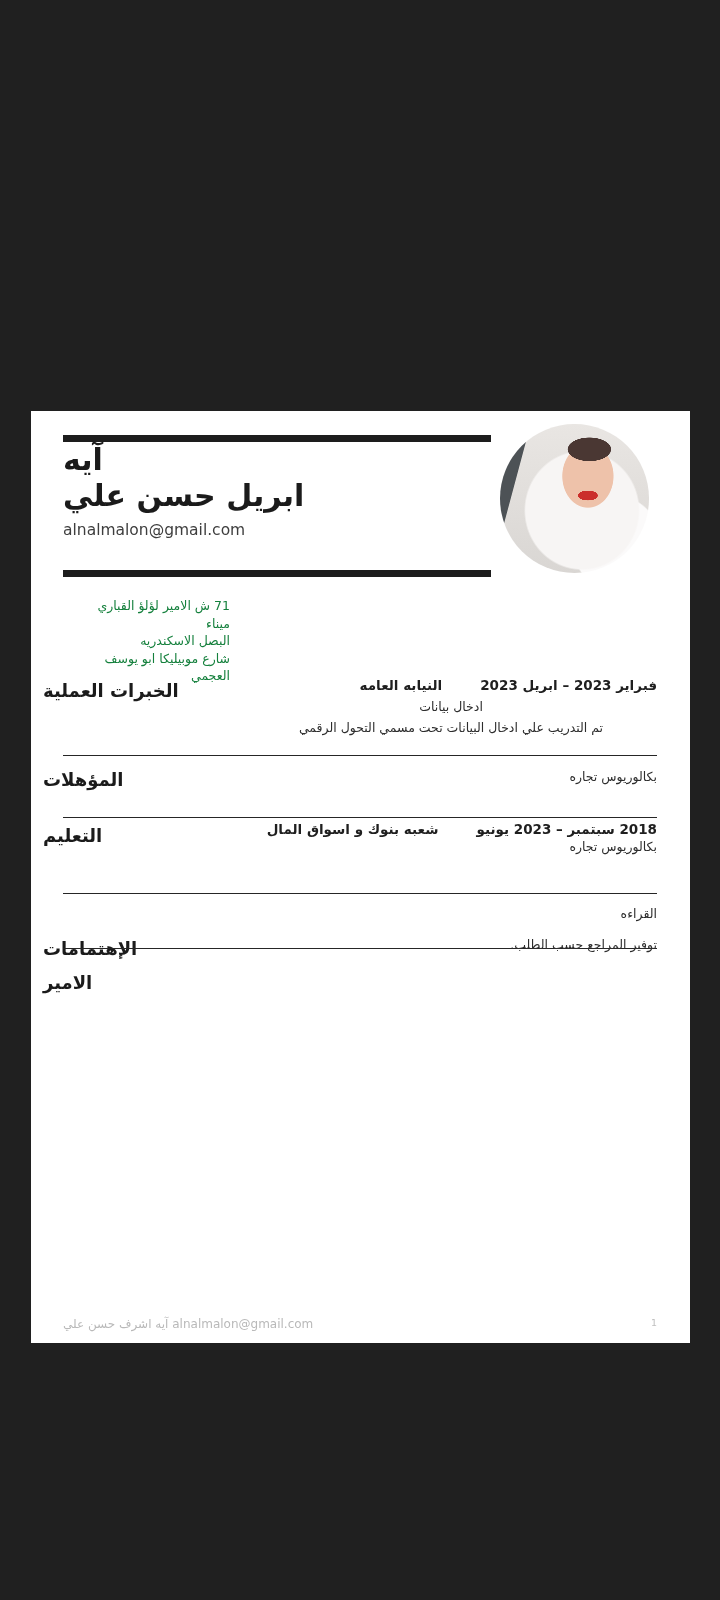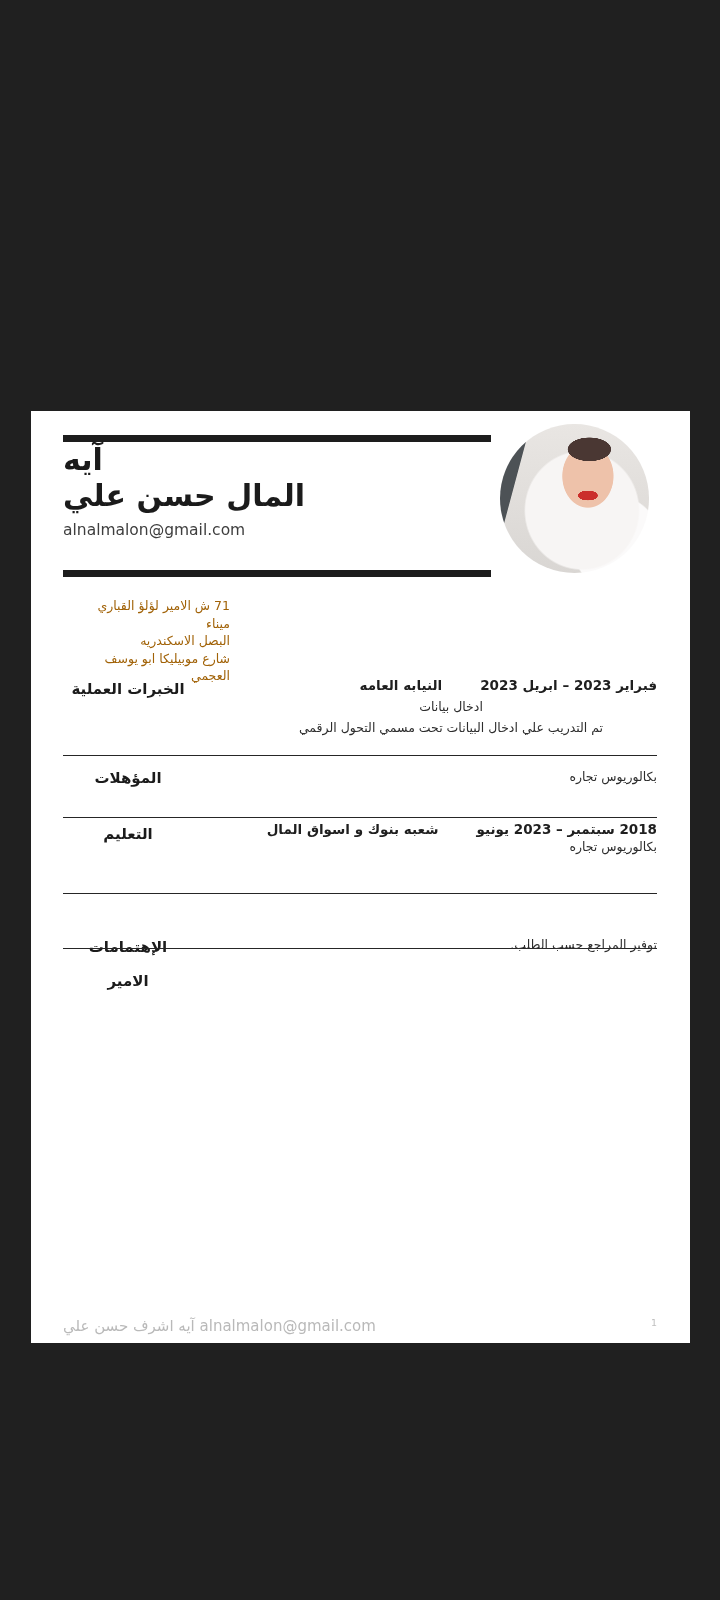"المال حسن علي" div.name-line { text: المال -> ابريل }
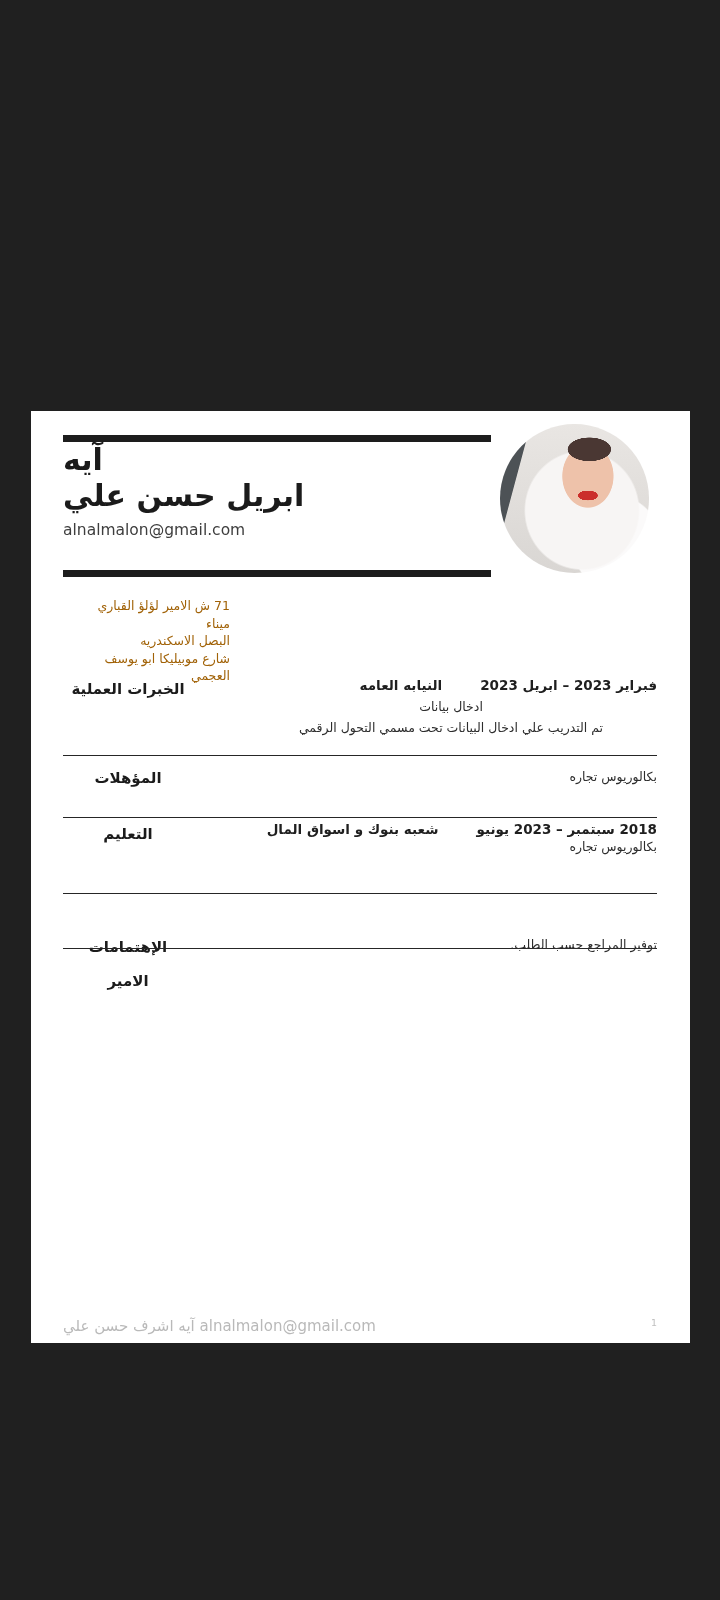"71 ش الامير لؤلؤ القباري" .contact-col { color: #a16207 -> #15803d }
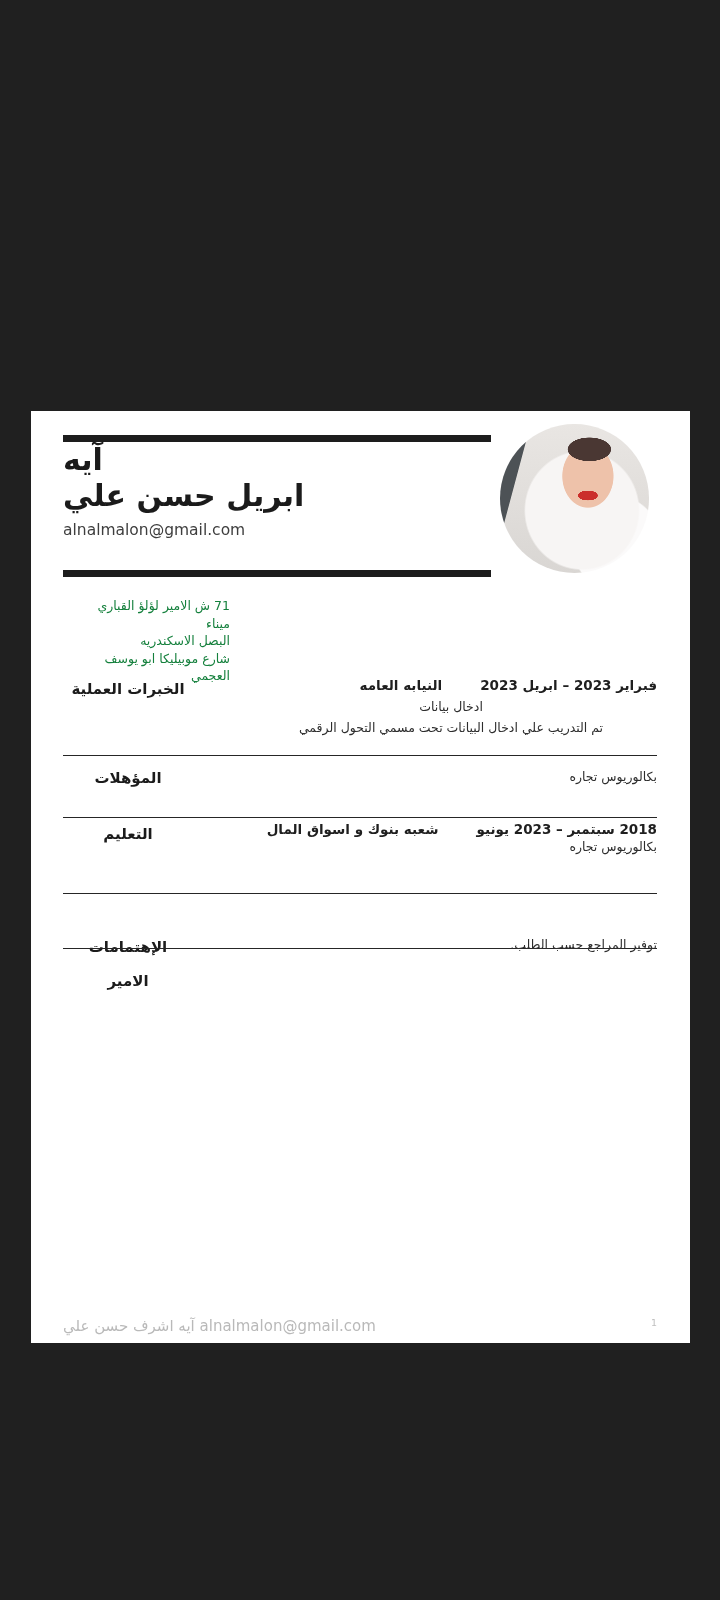"الخبرات العملية" .section-label { font-size: 15px -> 18px; text-align: center -> left }
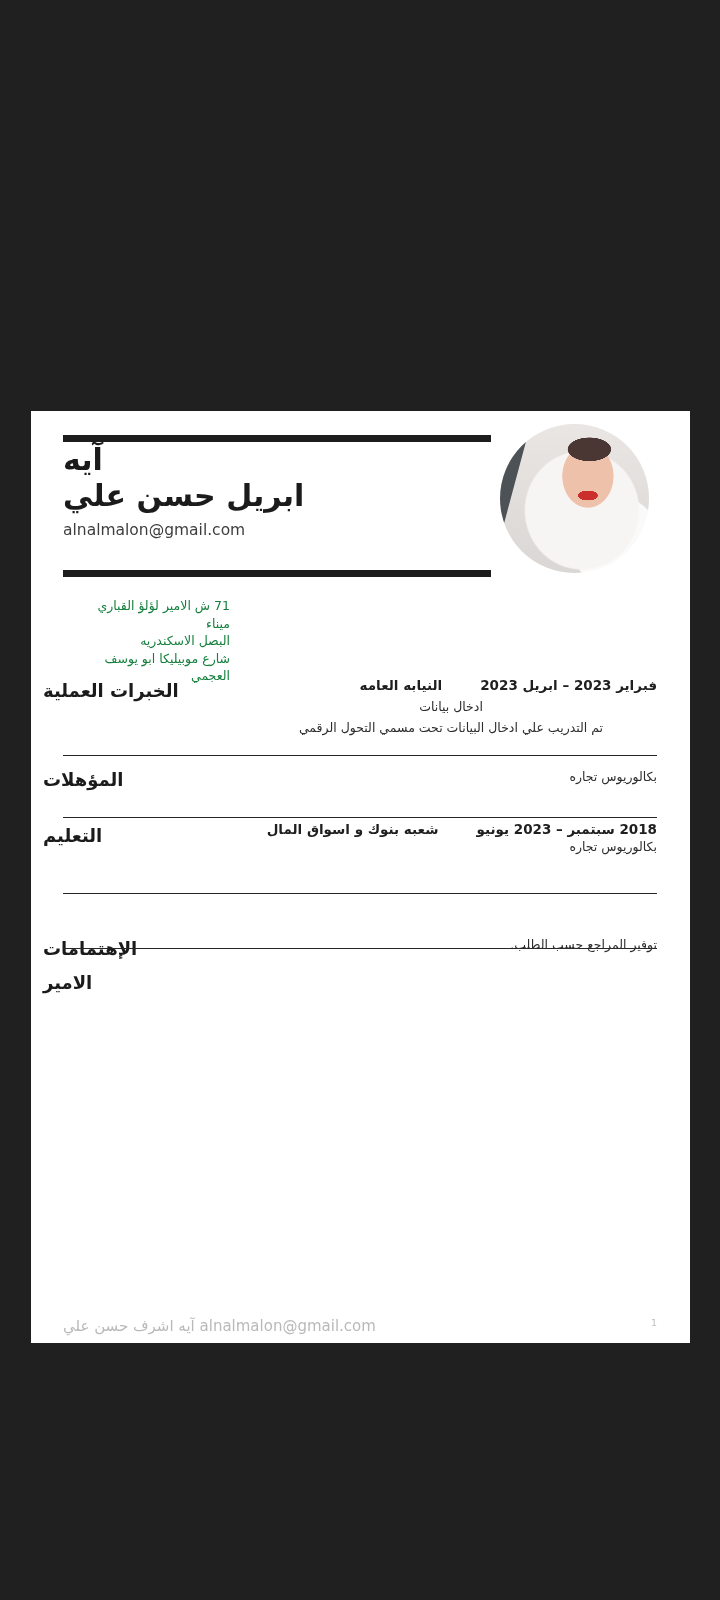"القراءه" div.content { html: none -> <div>القراءه</div> }
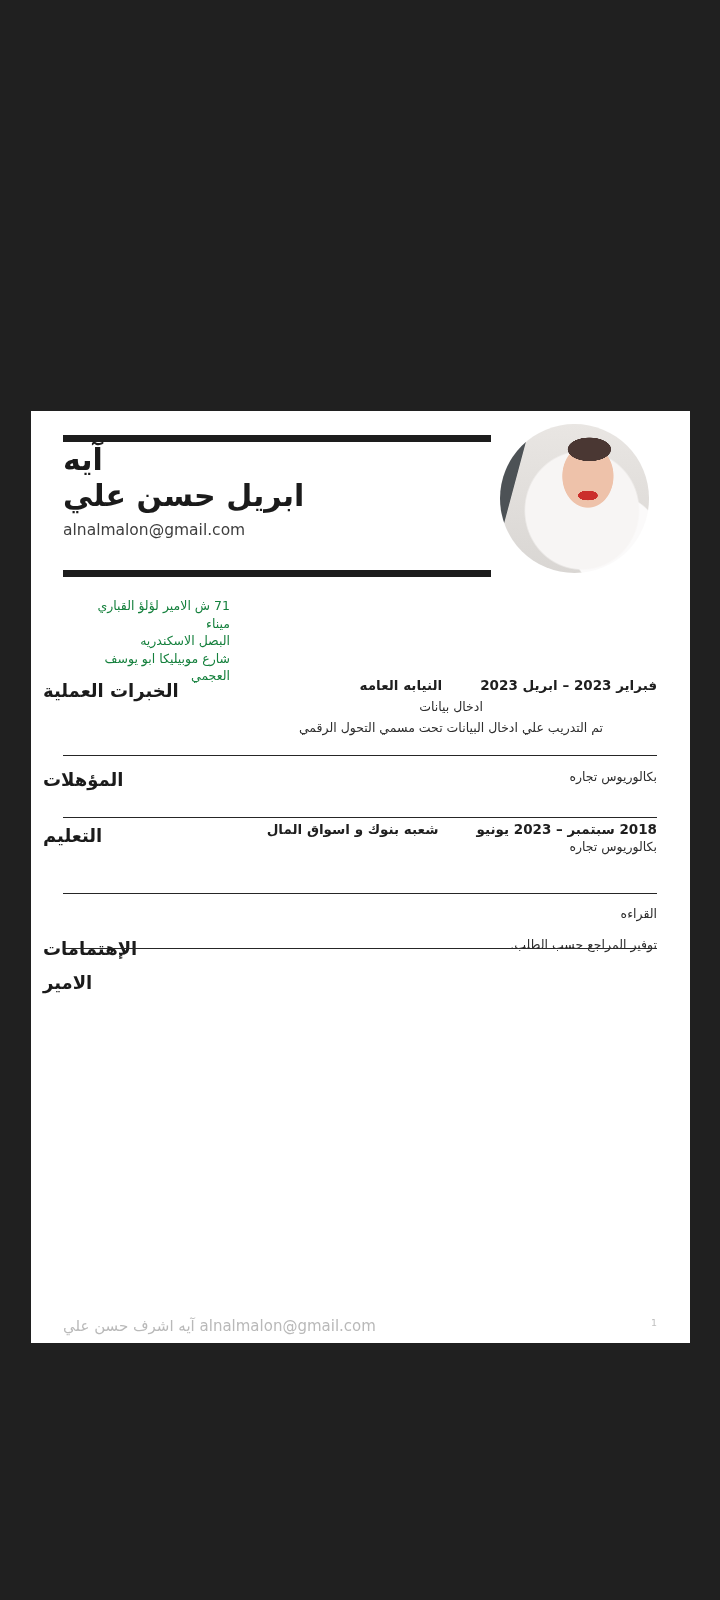"آيه اشرف حسن علي alnalmalon@gmail.com" .footer-left { font-size: 15px -> 12px }
